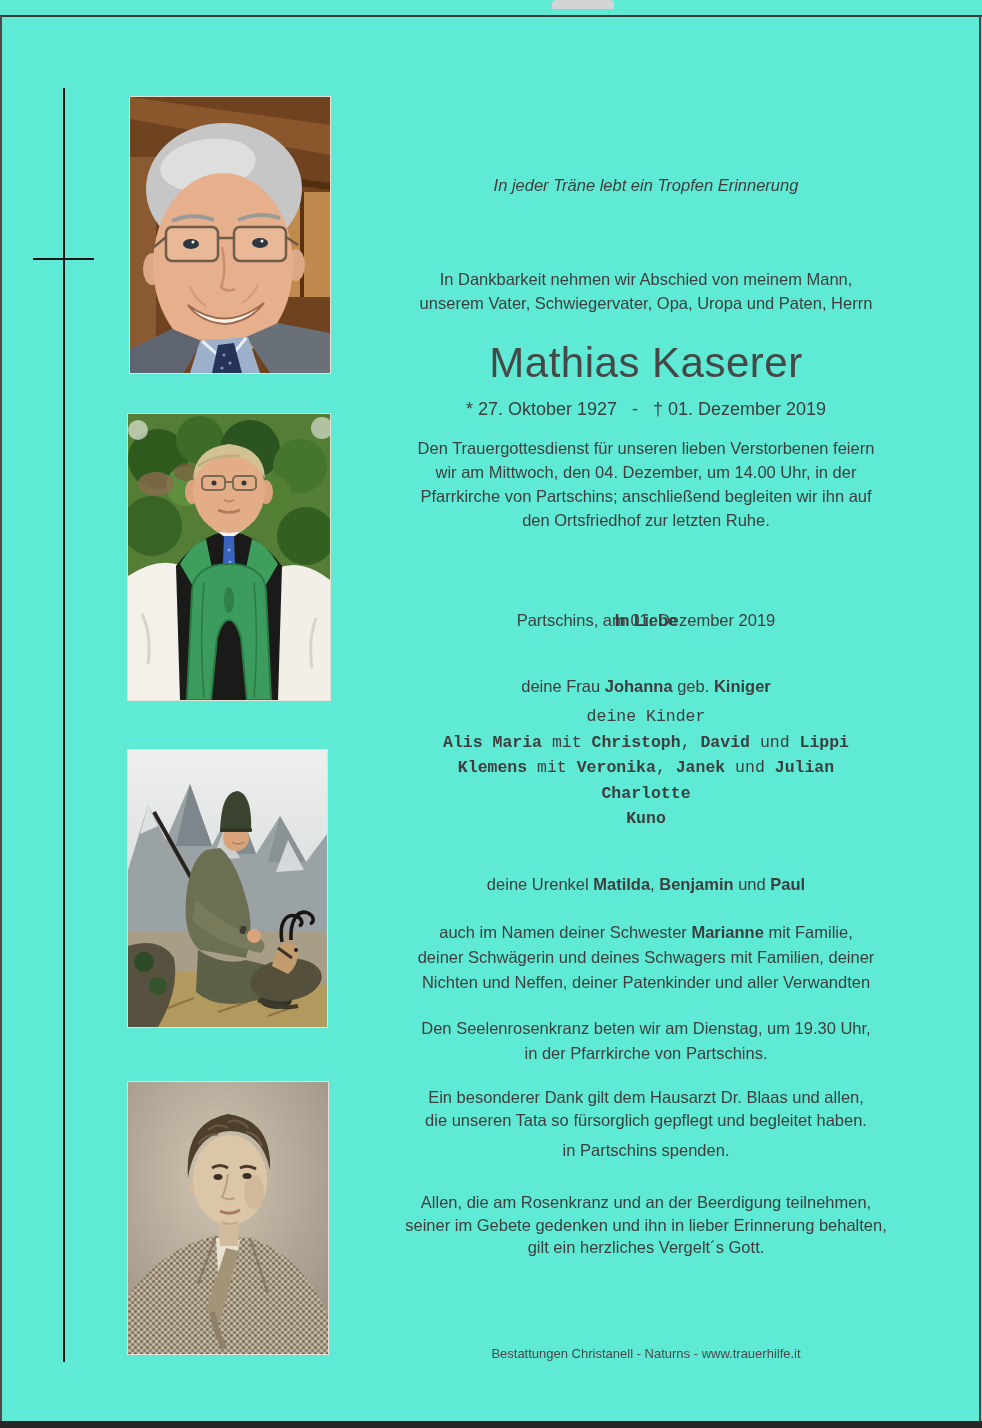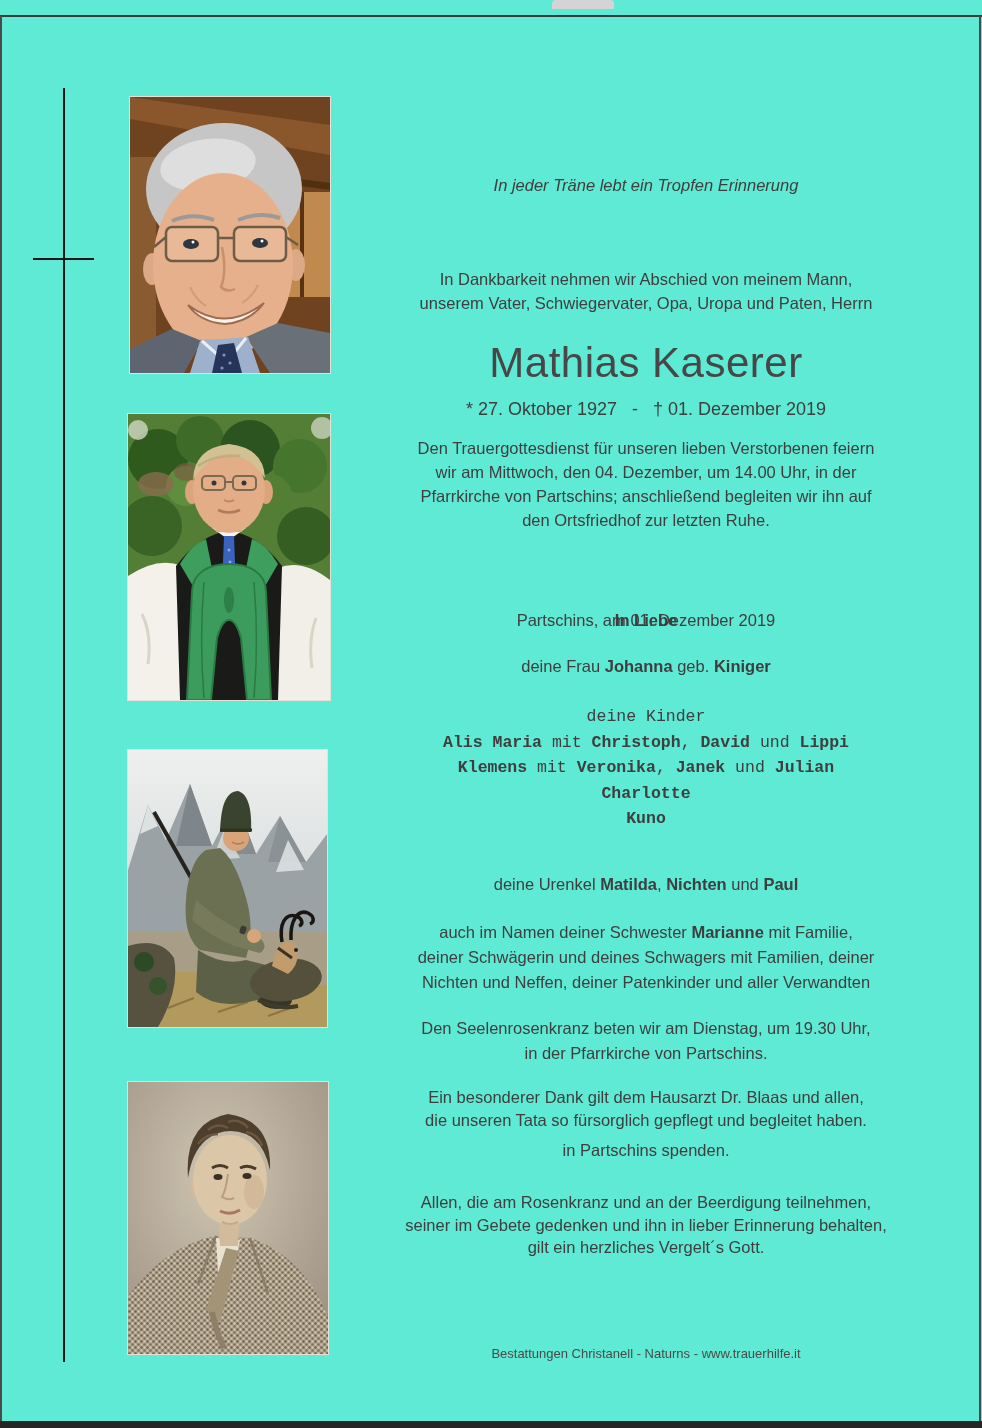"deine Frau Johanna geb. Kiniger" .wife { top: 654px -> 674px }
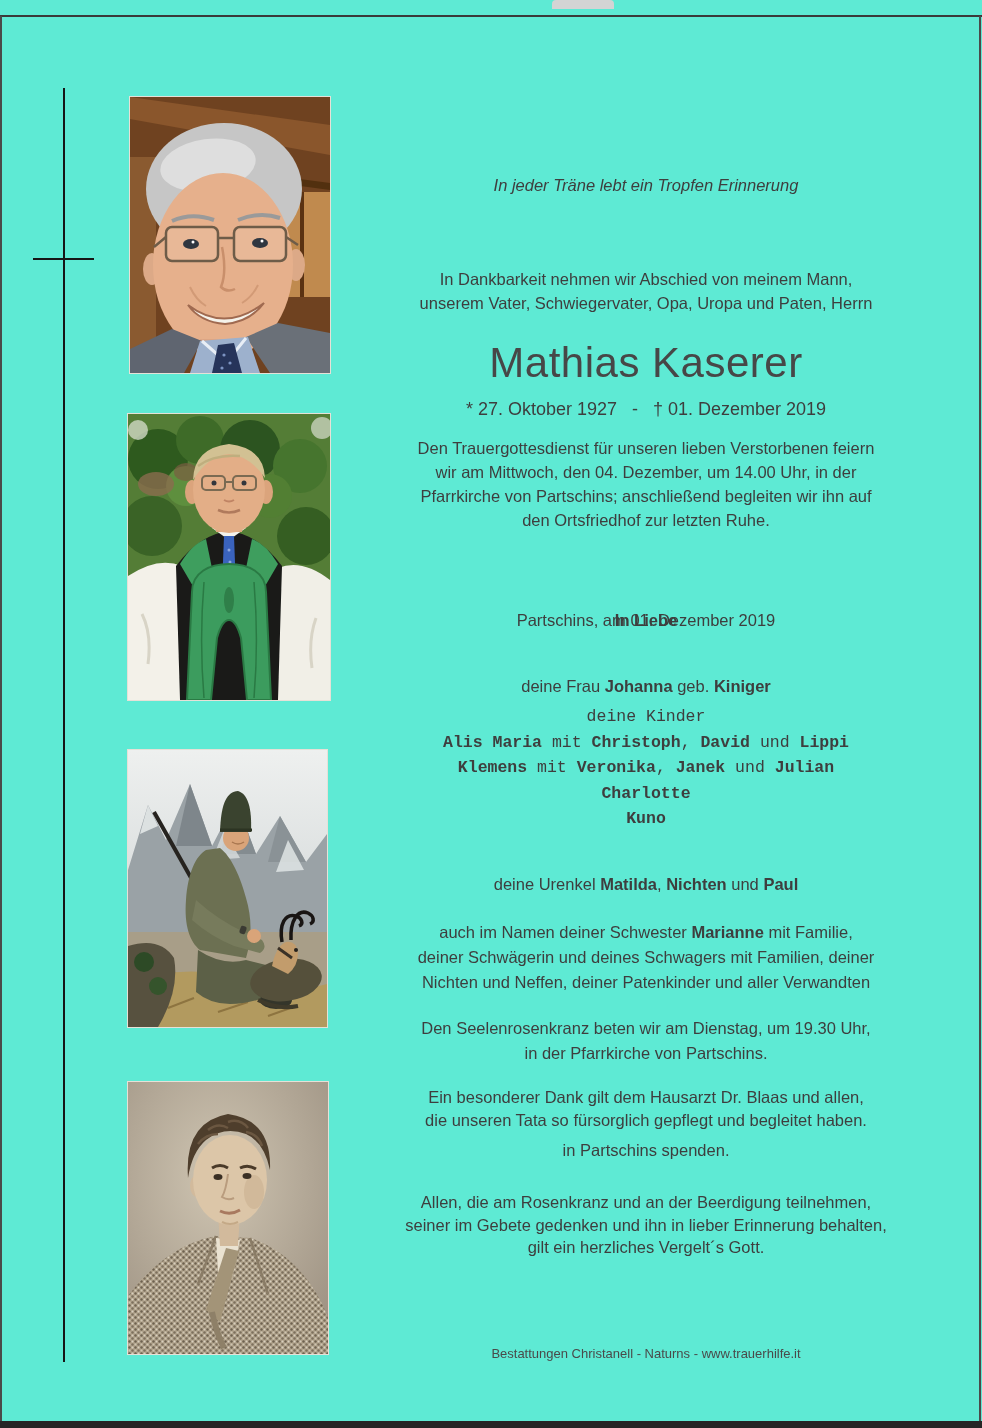"Nichten" span.bold { text: Nichten -> Benjamin }
